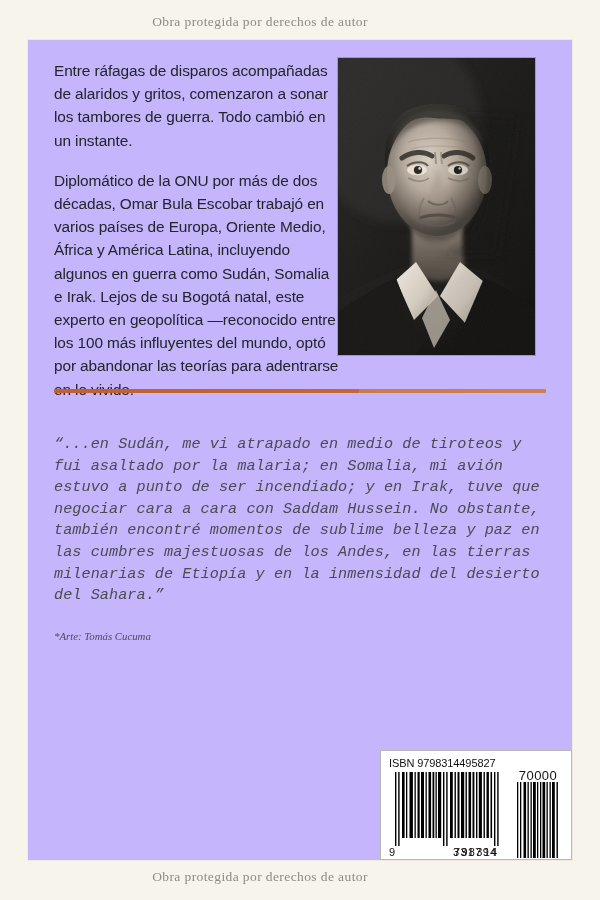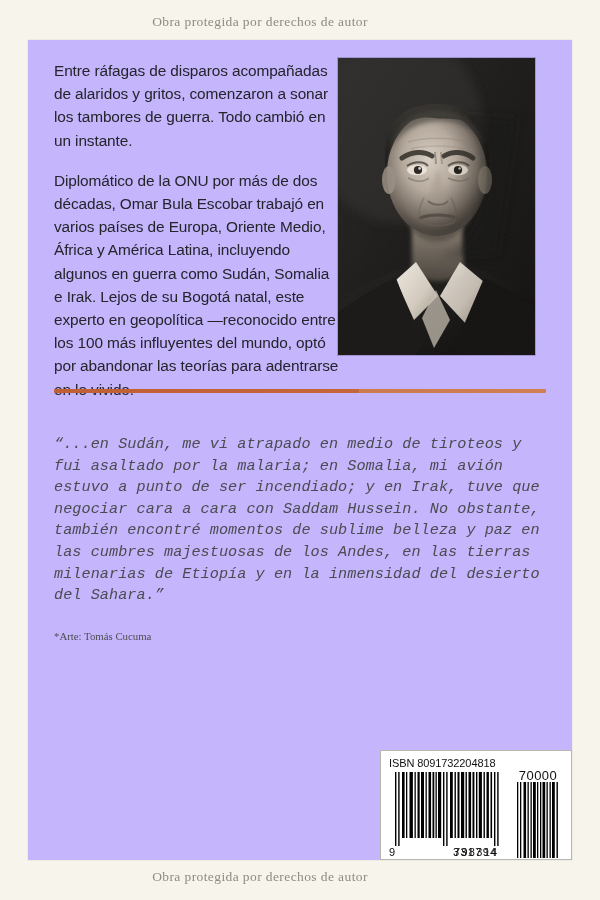"*Arte: Tomás Cucuma" .credit { font-style: none -> italic }
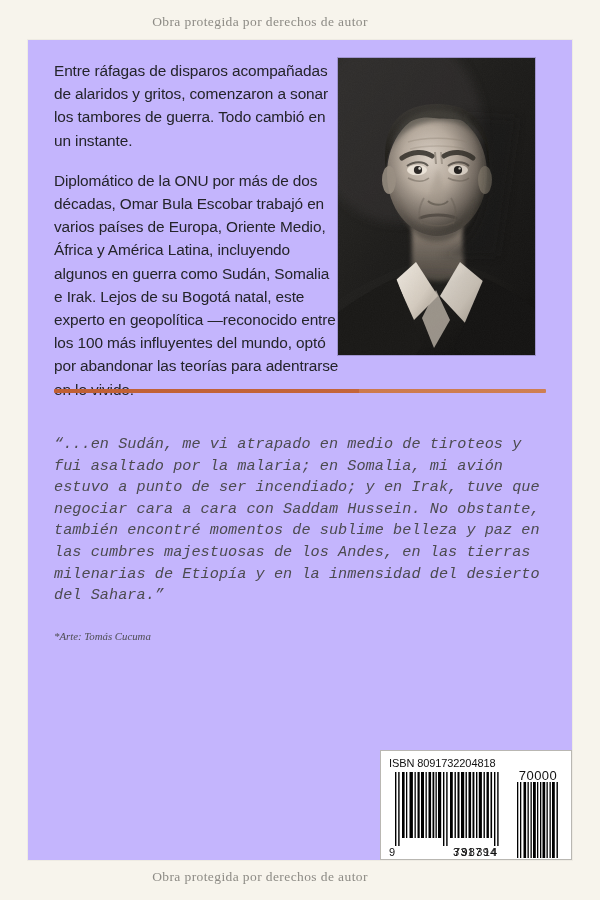"ISBN 8091732204818" p.isbn-text { text: 8091732204818 -> 9798314495827 }
